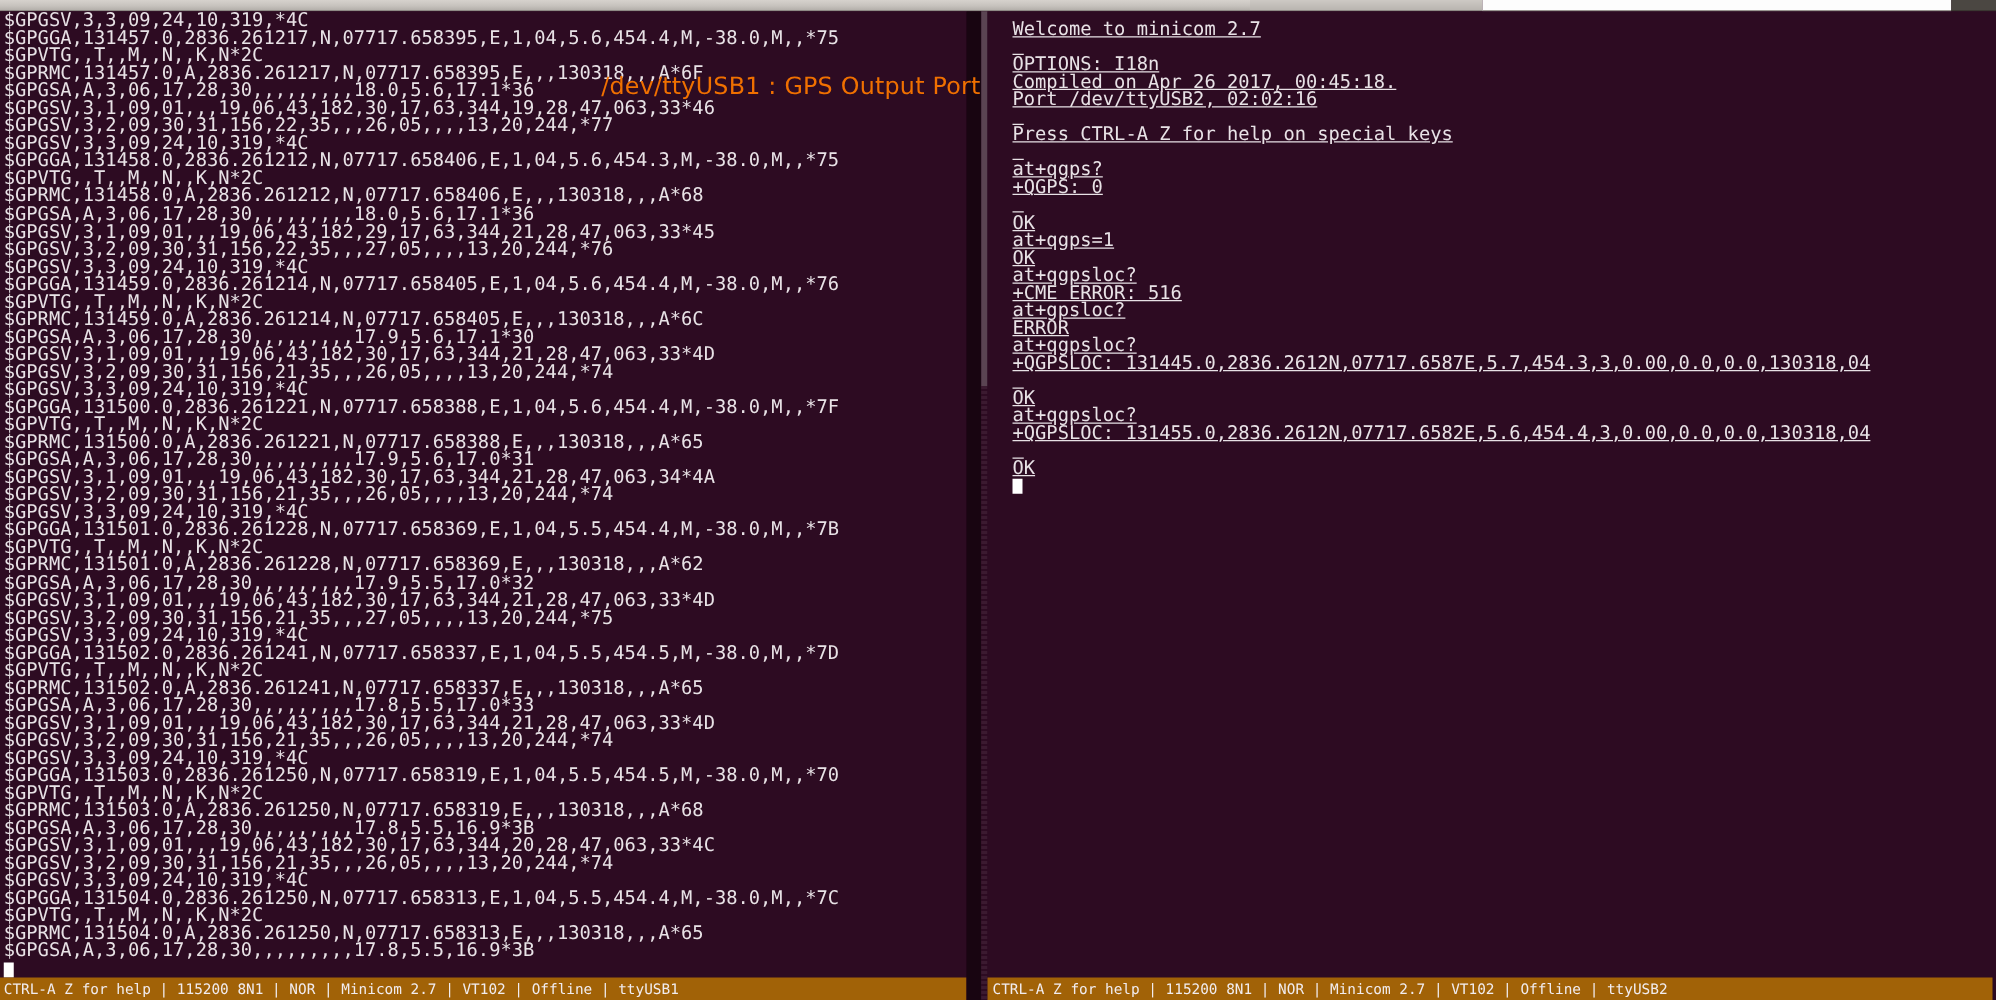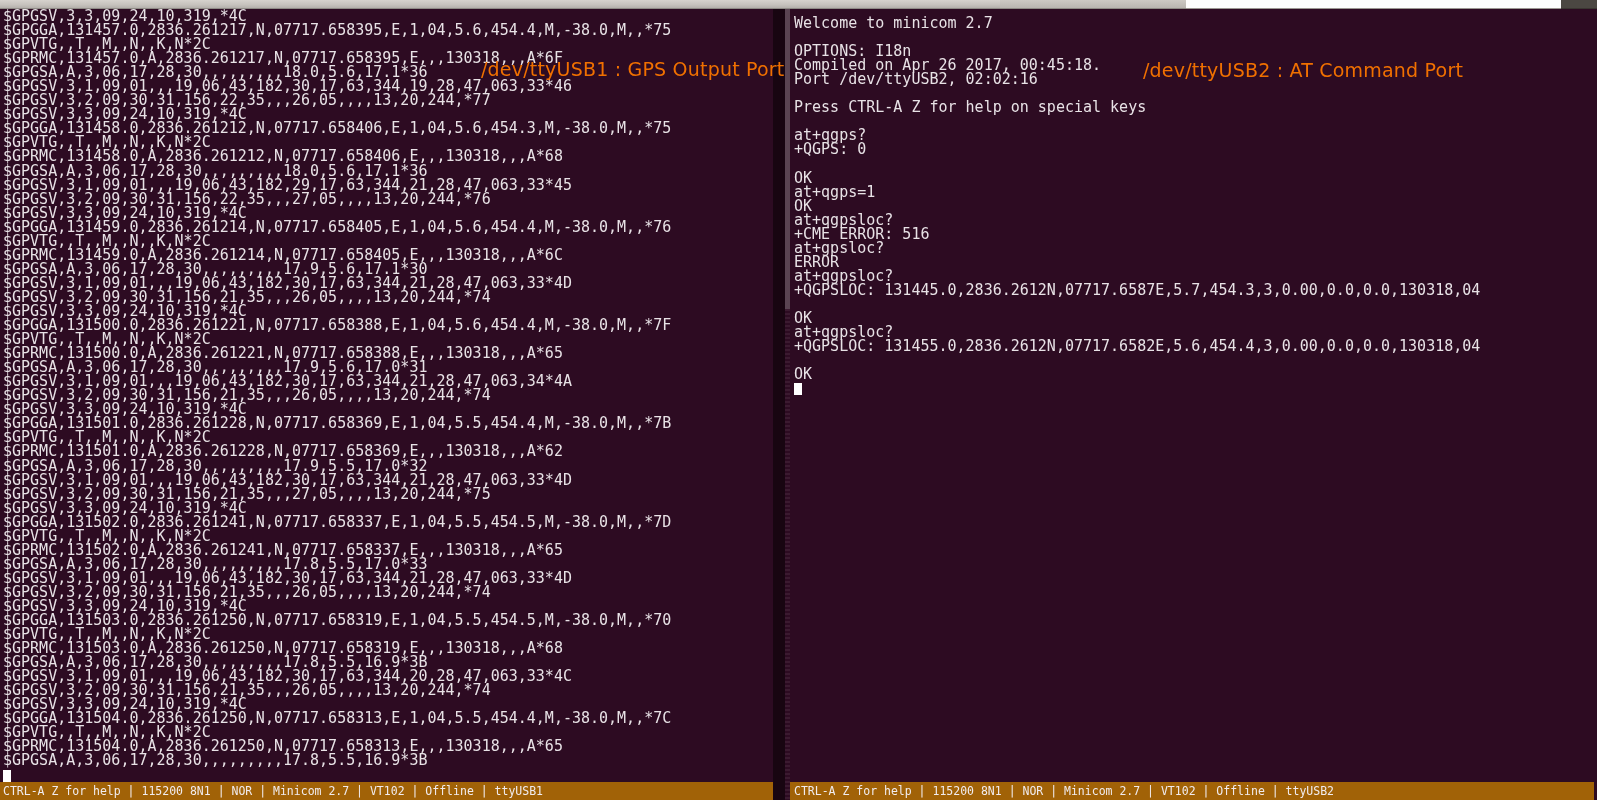"Welcome to minicom 2.7" .pane-right .lines { padding-left: 4px -> 20px; text-decoration: none -> underline }
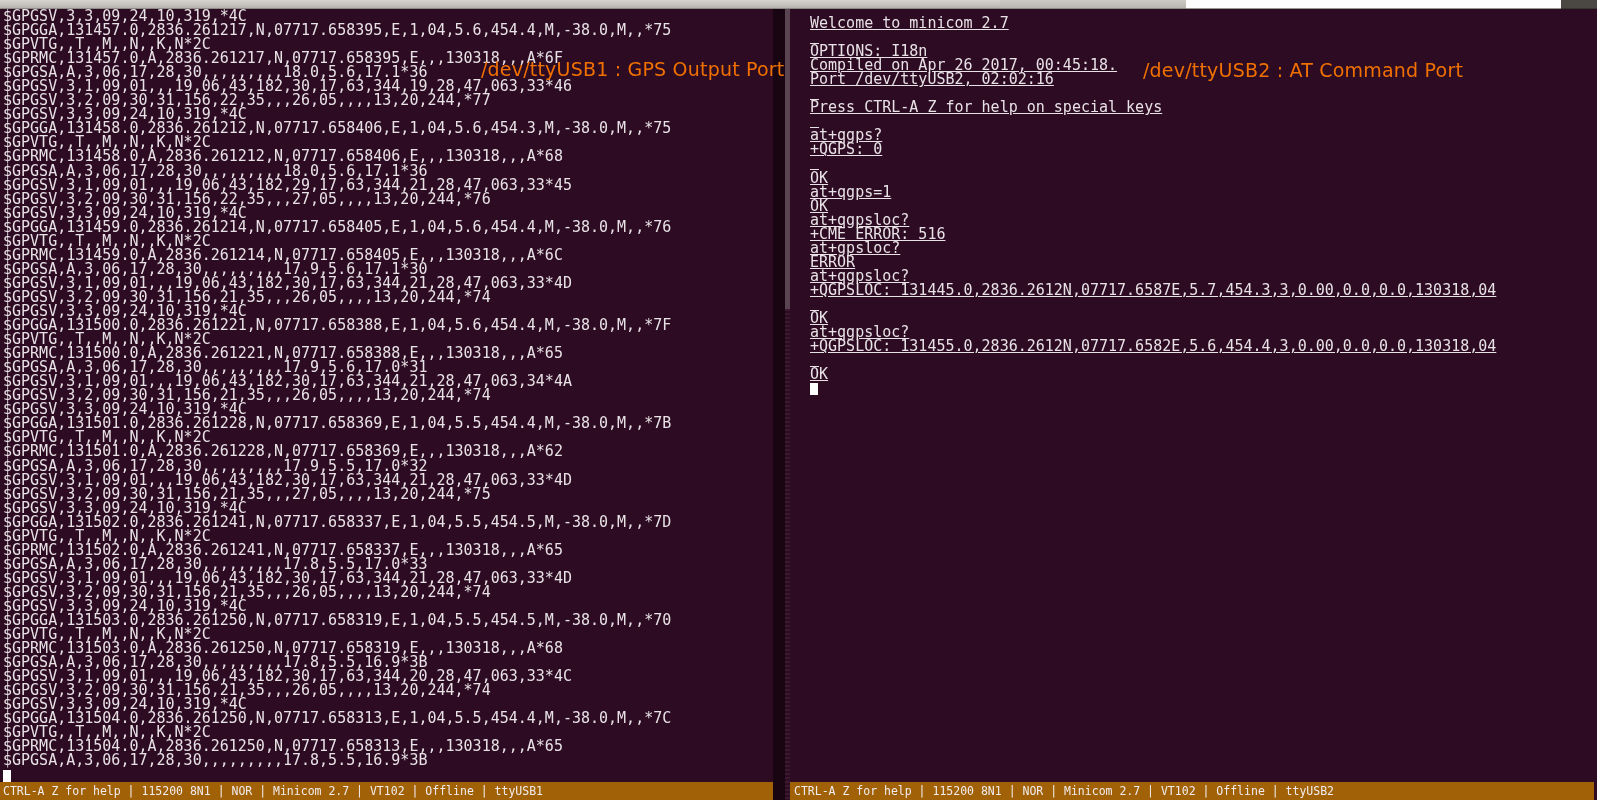"/dev/ttyUSB2 : AT Command Port" div.annot { html: <div>/dev/ttyUSB2 : AT Command Port</div> -> none }
